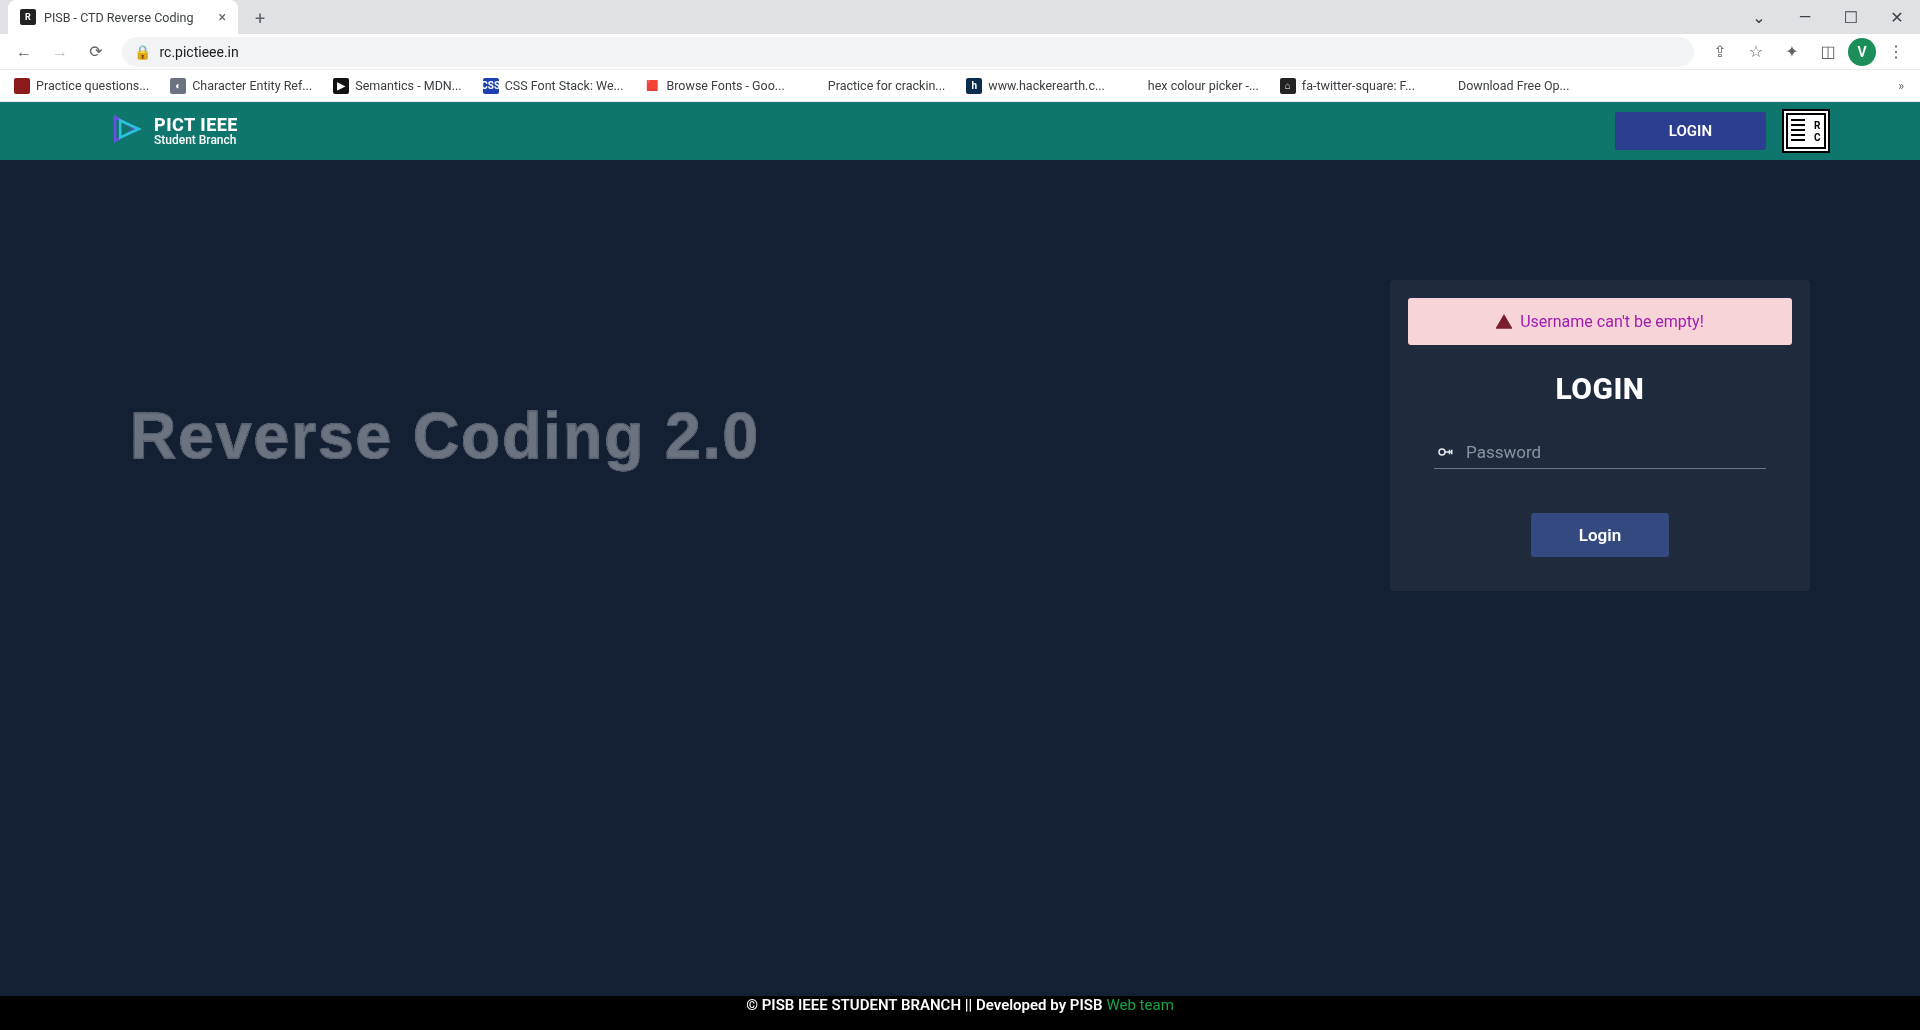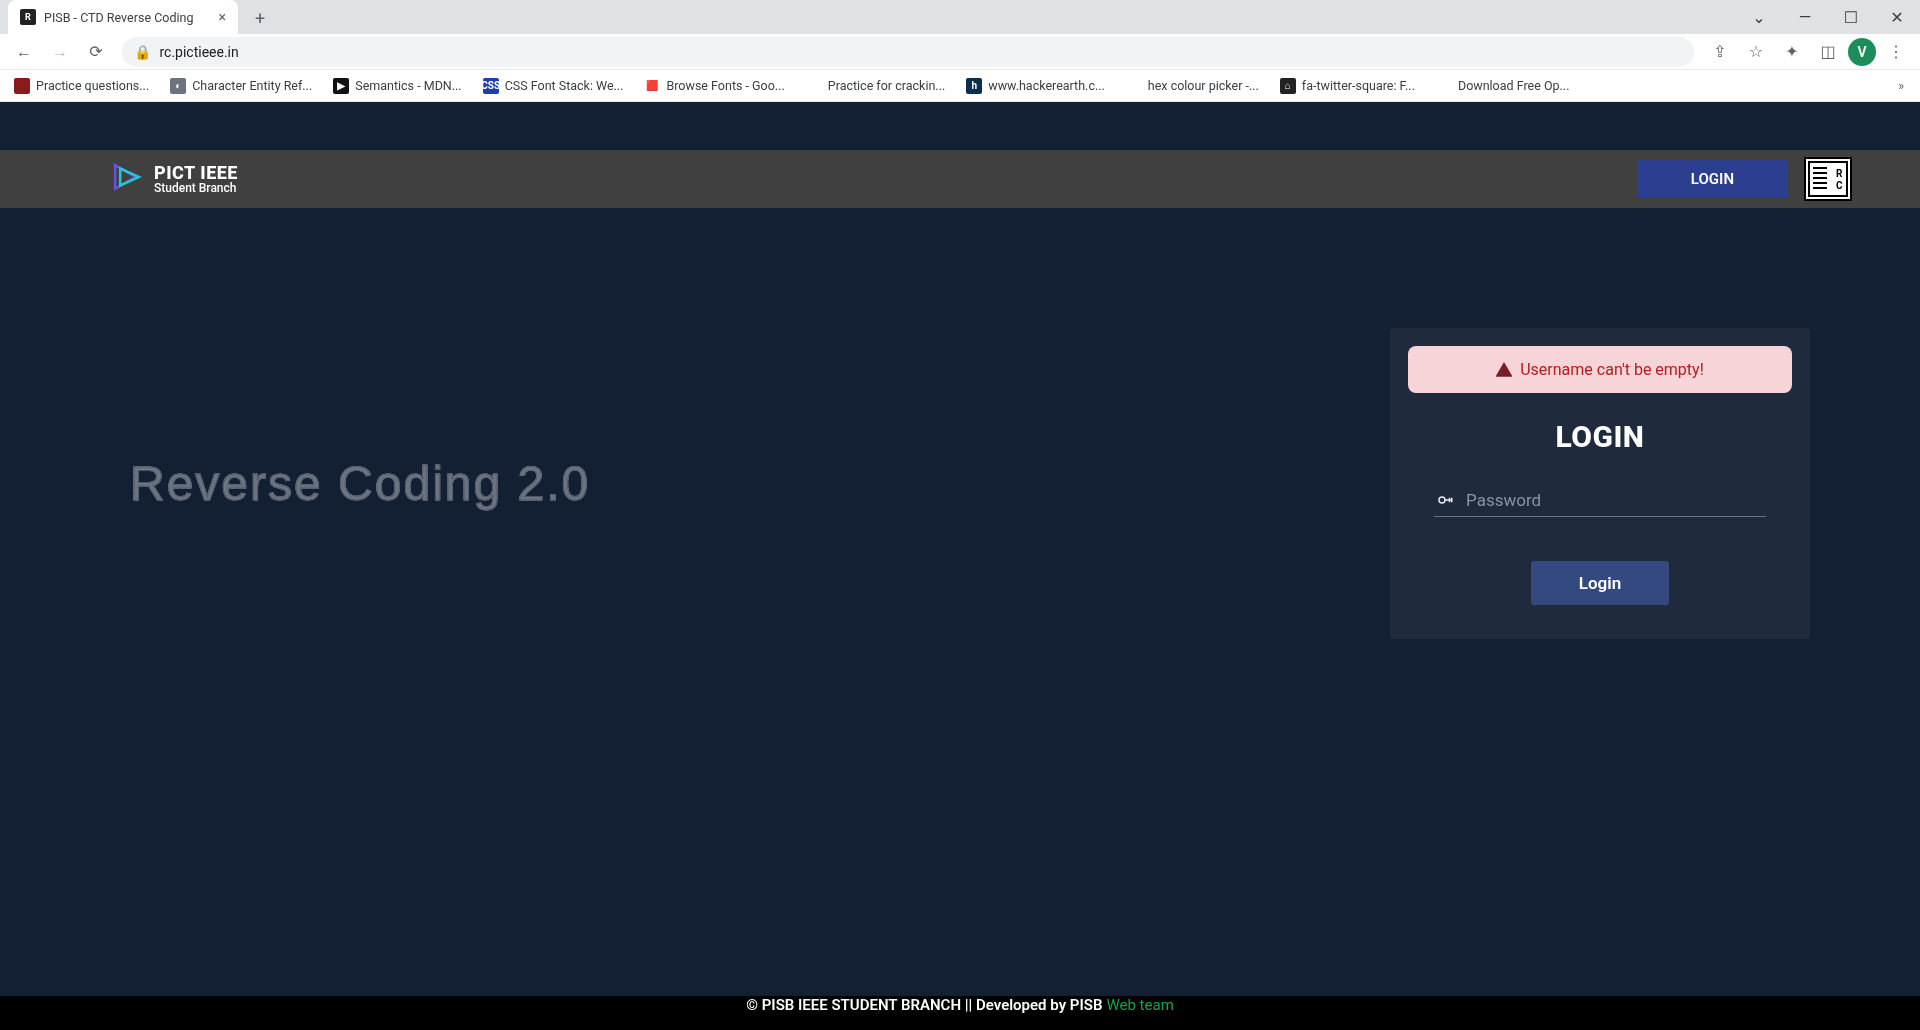"PICT IEEE" .site-nav { background: #404040 -> #0f766e; margin-top: 48px -> none; padding: 0 68px 0 110px -> 0 90px 0 110px }
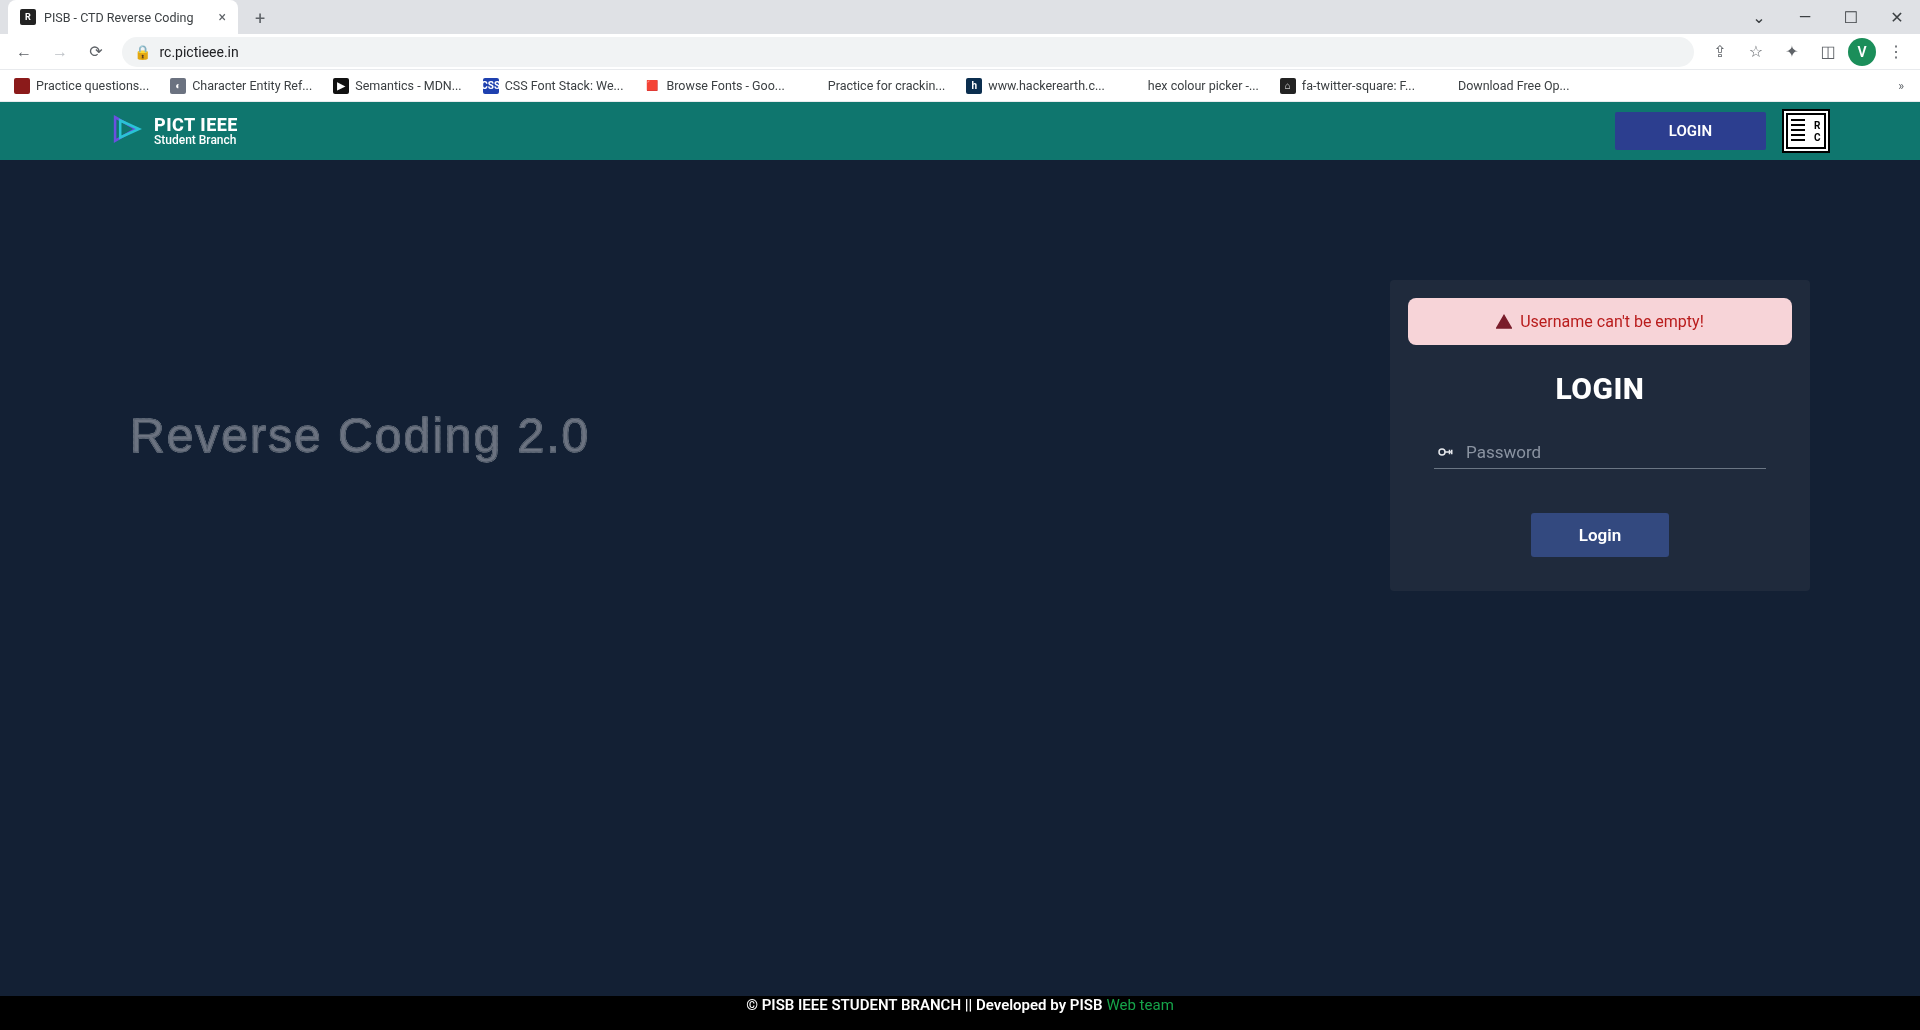"Username can't be empty!" .alert { border-radius: 8px -> 3px; color: #b91c1c -> #a21caf }
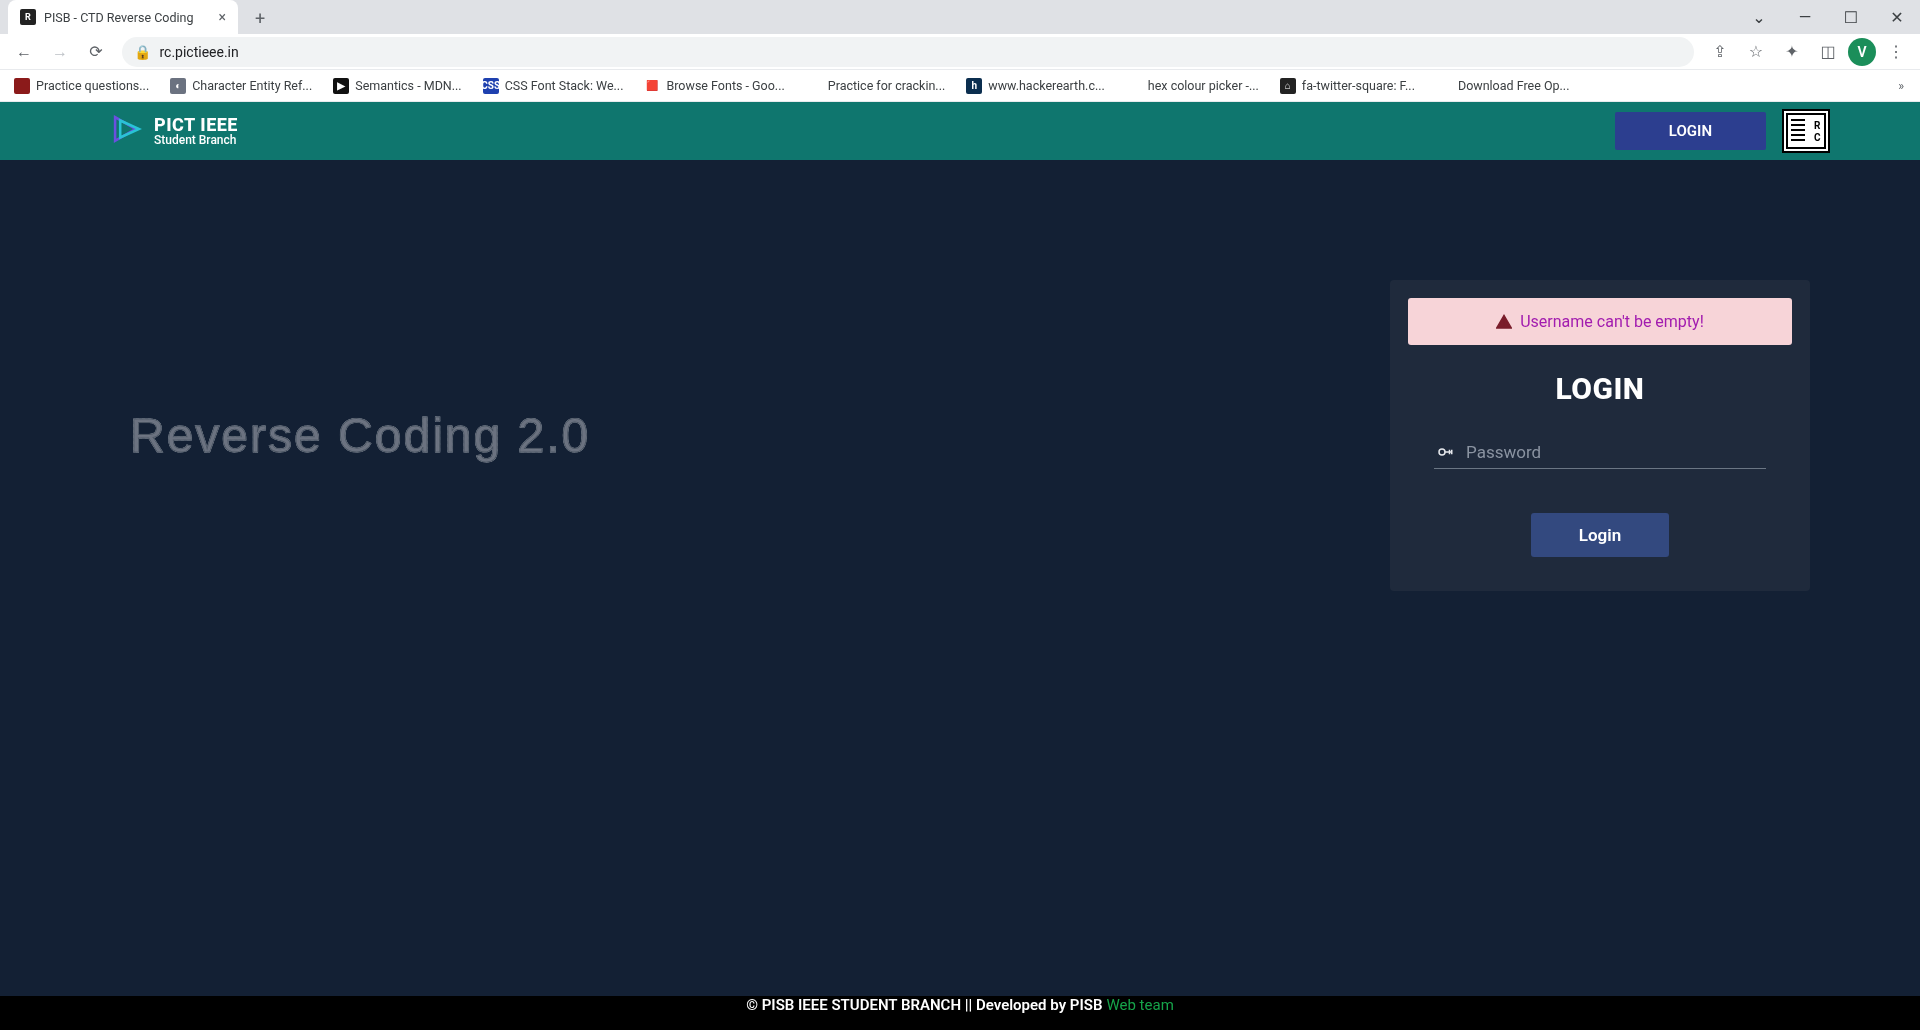"Reverse Coding 2.0" .hero-title { font-size: 48px -> 64px; font-weight: 400 -> 700 }
